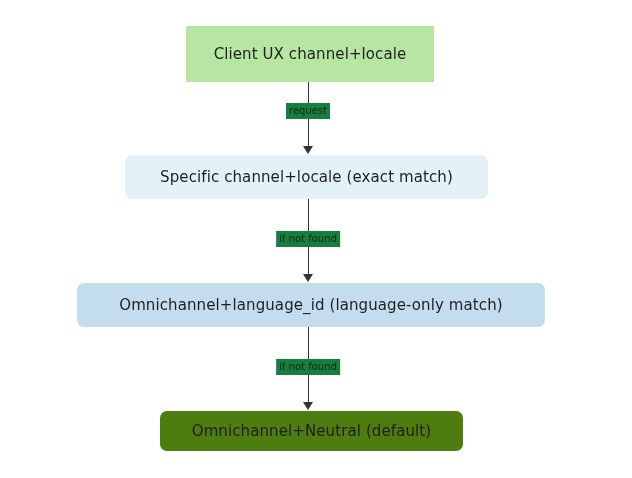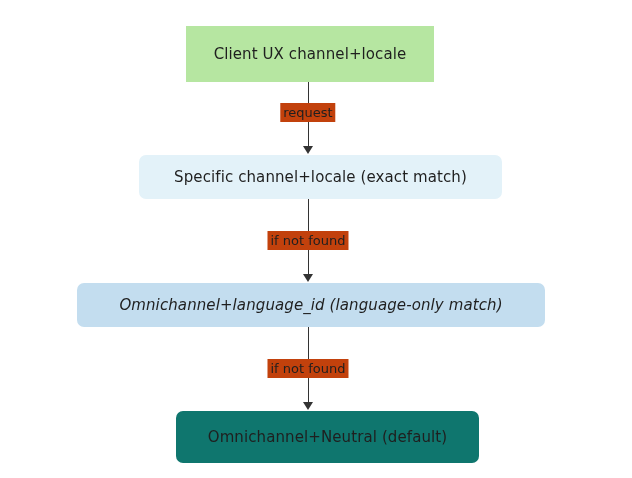"request" .edge-label { background: #c2410c -> #15803d; font-size: 13px -> 10px }
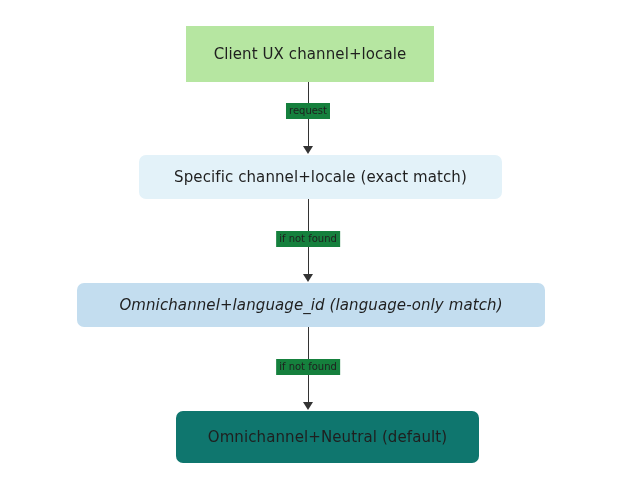"Specific channel+locale (exact match)" div.node { left: 139px -> 125px }
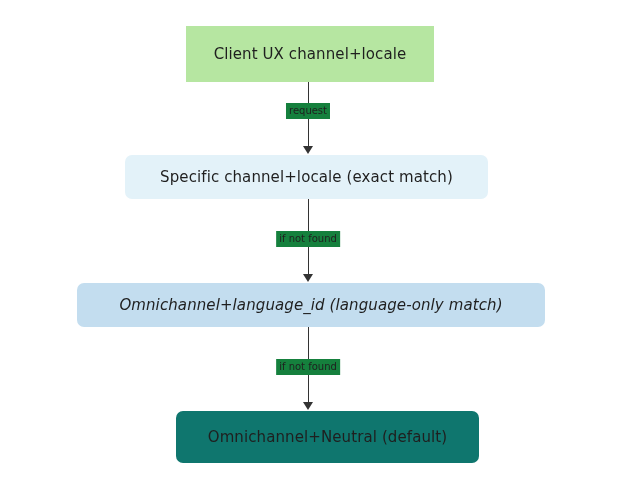"Omnichannel+language_id (language-only" div.node { font-style: italic -> none }
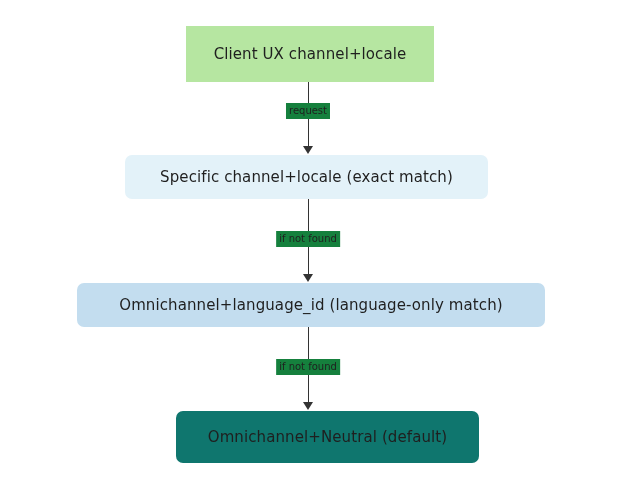"Omnichannel+Neutral (default)" div.node { background: #0f766e -> #4d7c0f; height: 52px -> 40px; margin-left: 16px -> none }
